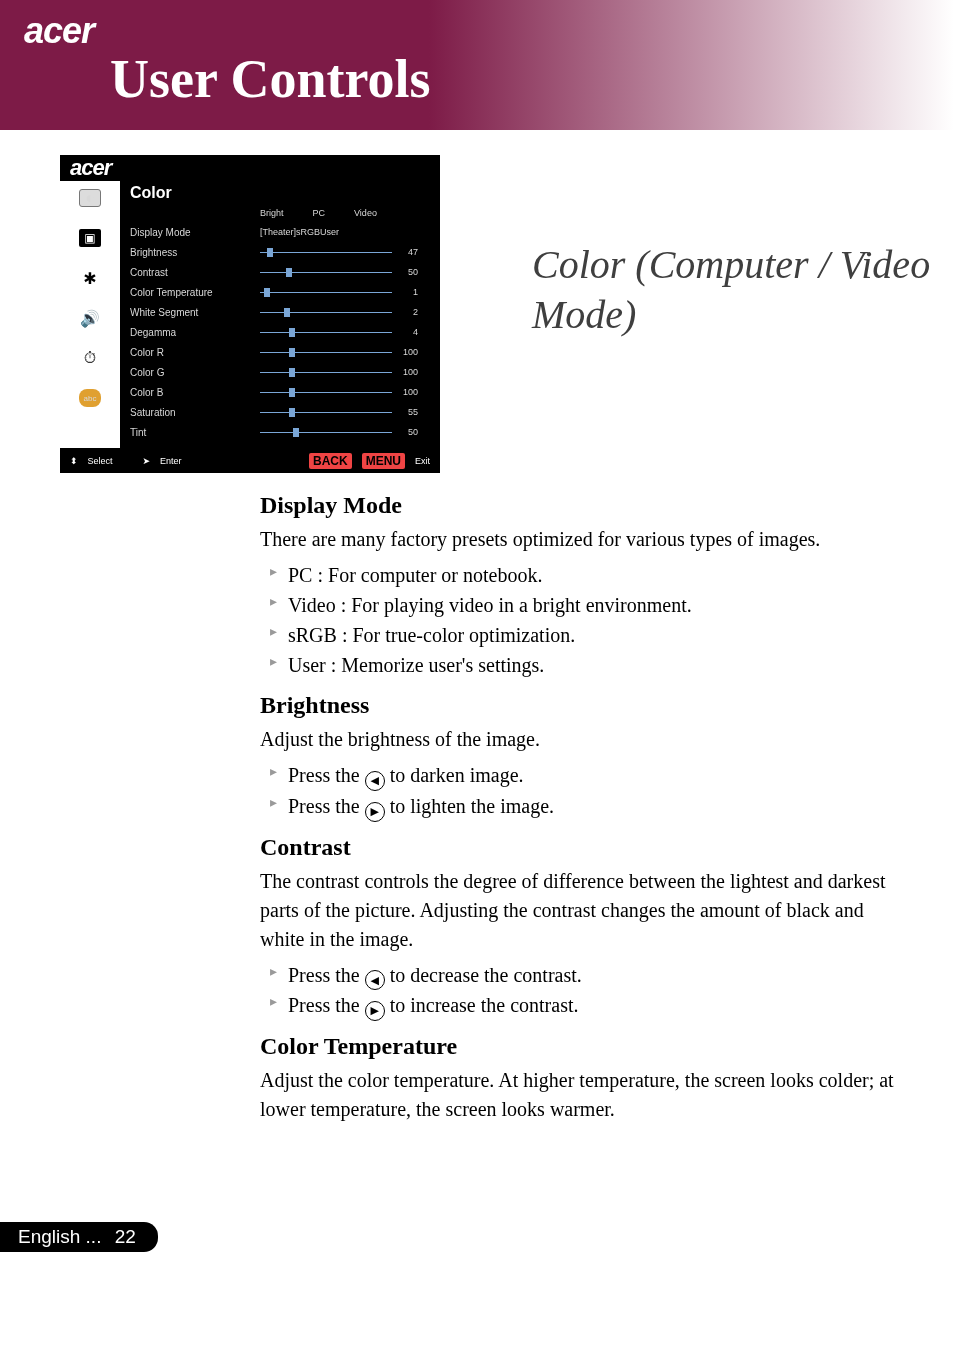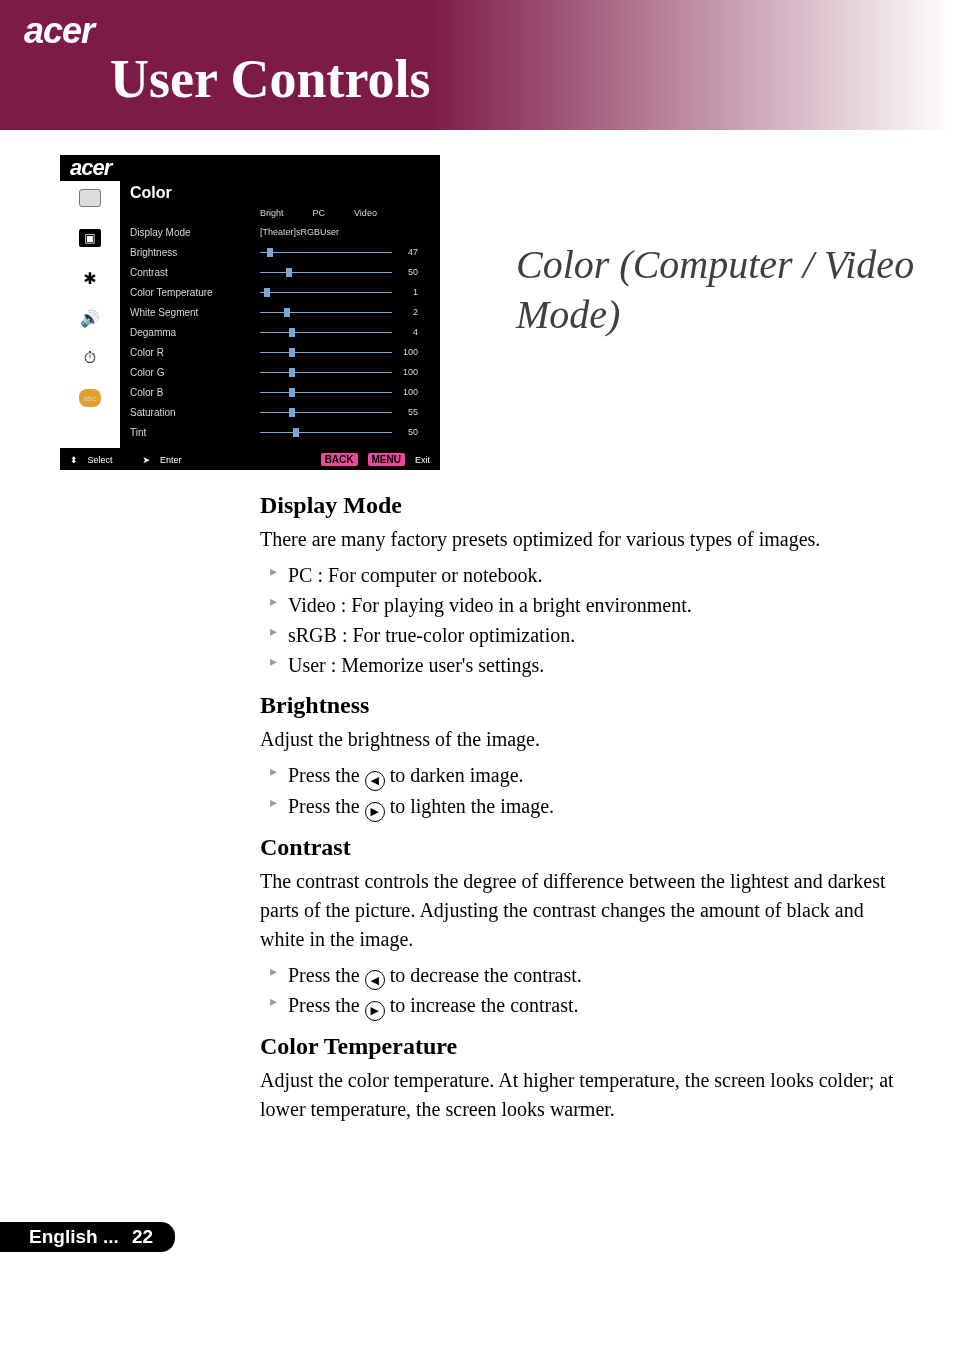"Color (Computer / Video Mode)" .side-heading { left: 516px -> 532px }
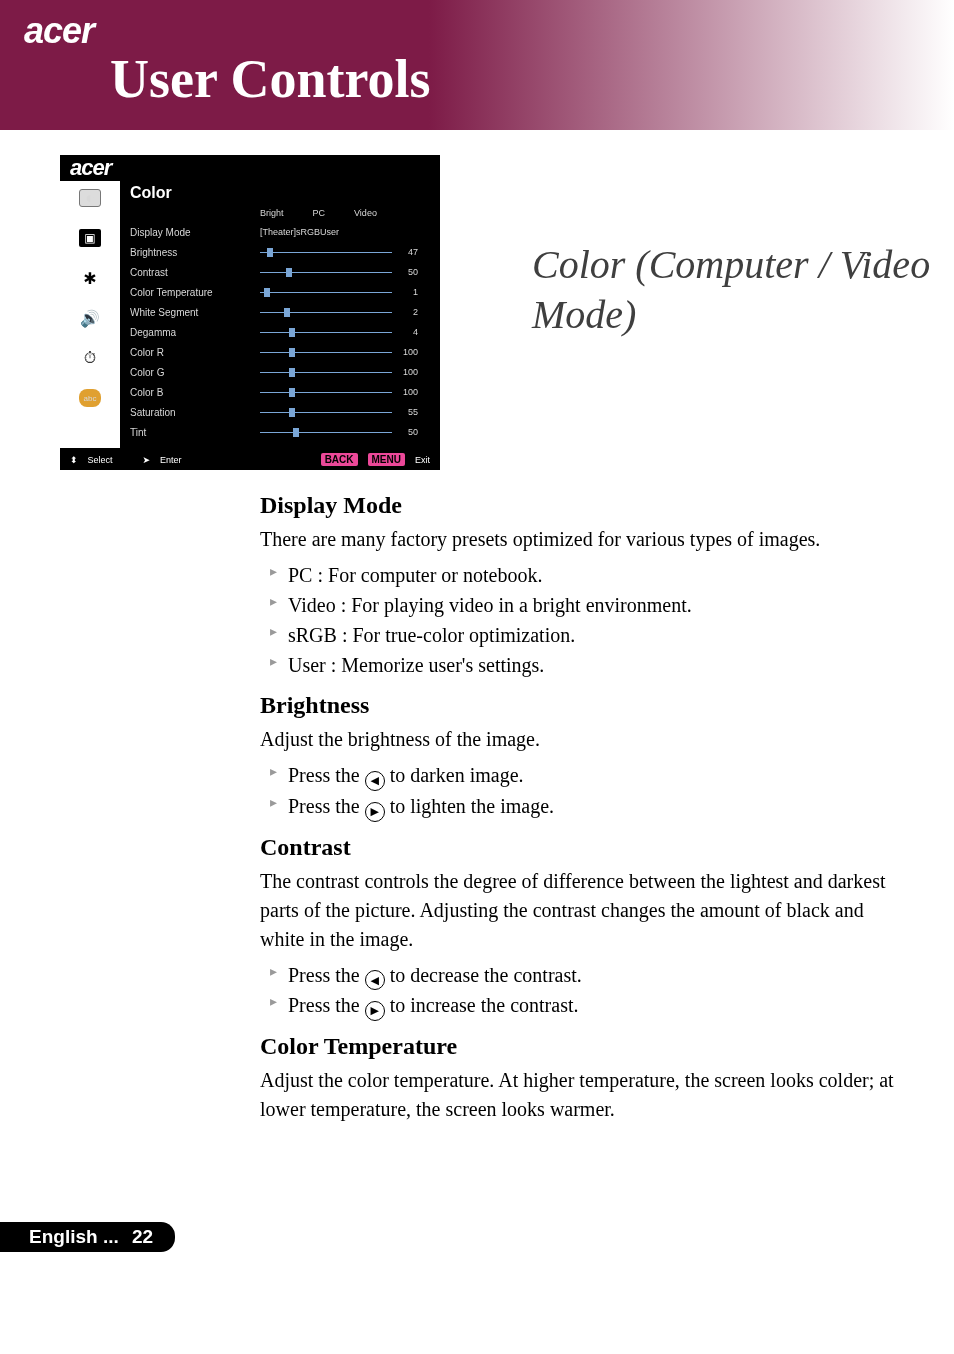"BACK" .osd-footer .chip { background: #ec4899 -> #ef4444; font-size: 10px -> 12px }
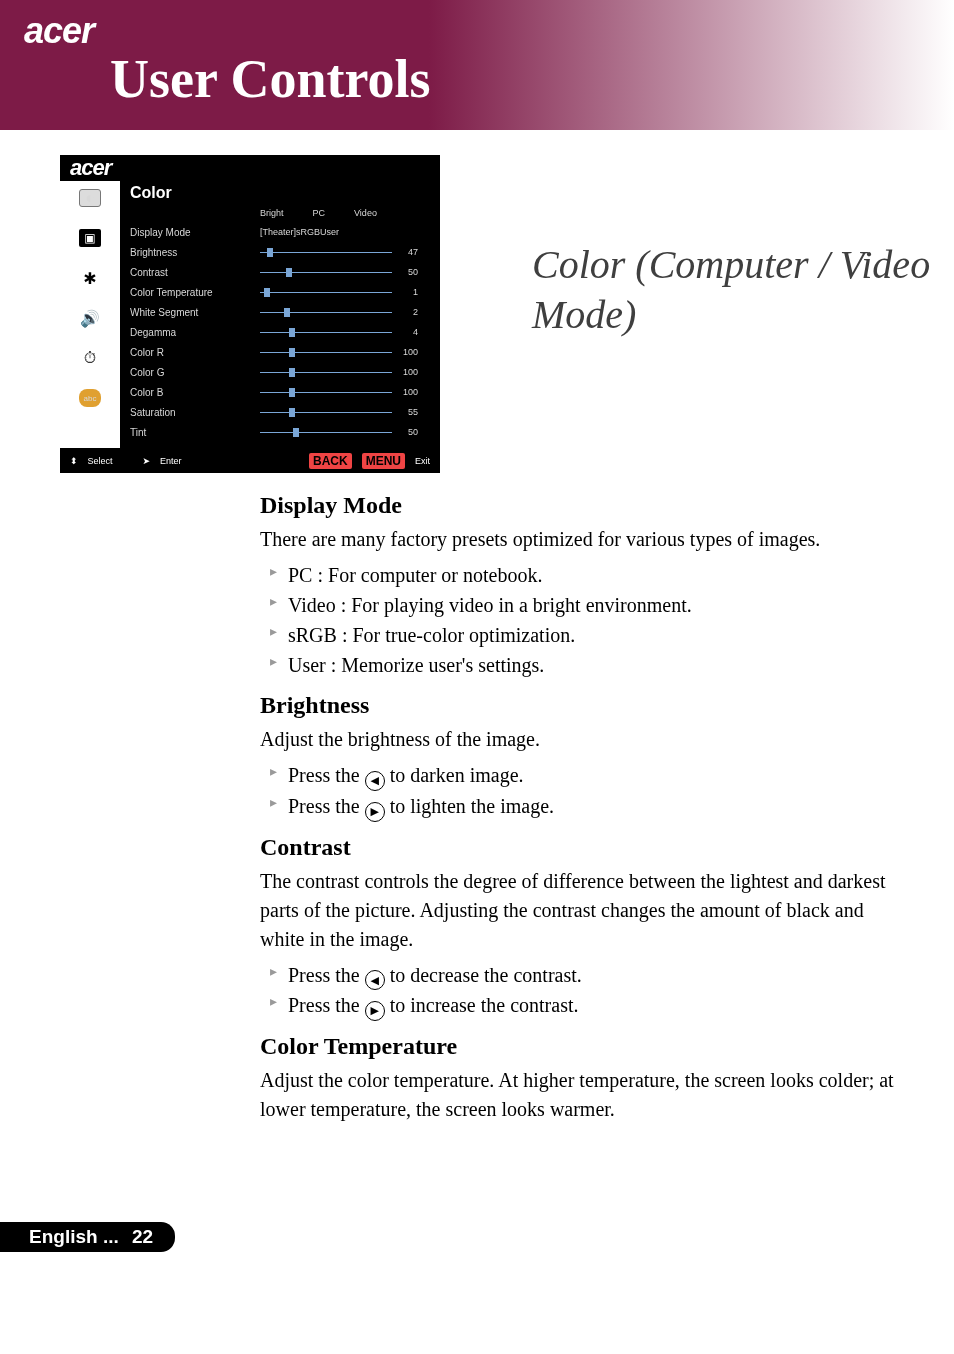"English ... 22" .page-tab { font-weight: bold -> none; padding: 4px 22px 4px 29px -> 4px 22px 4px 18px }
